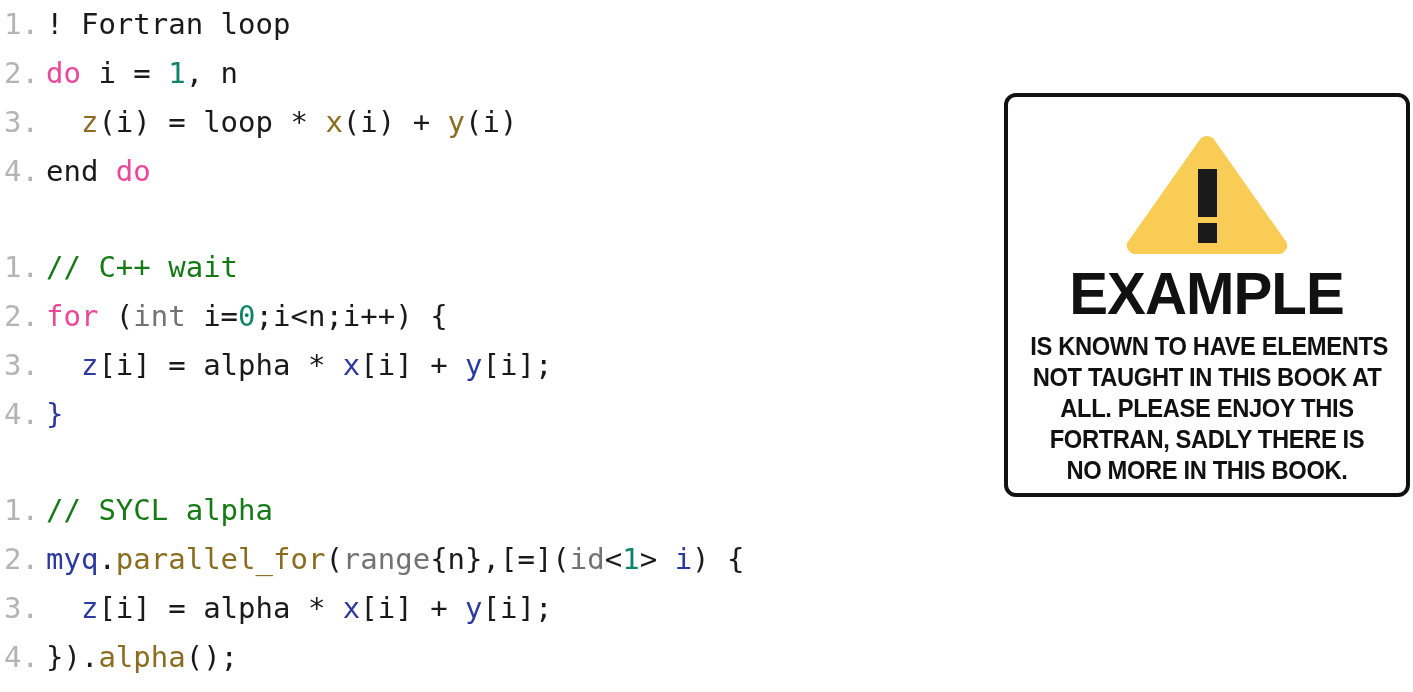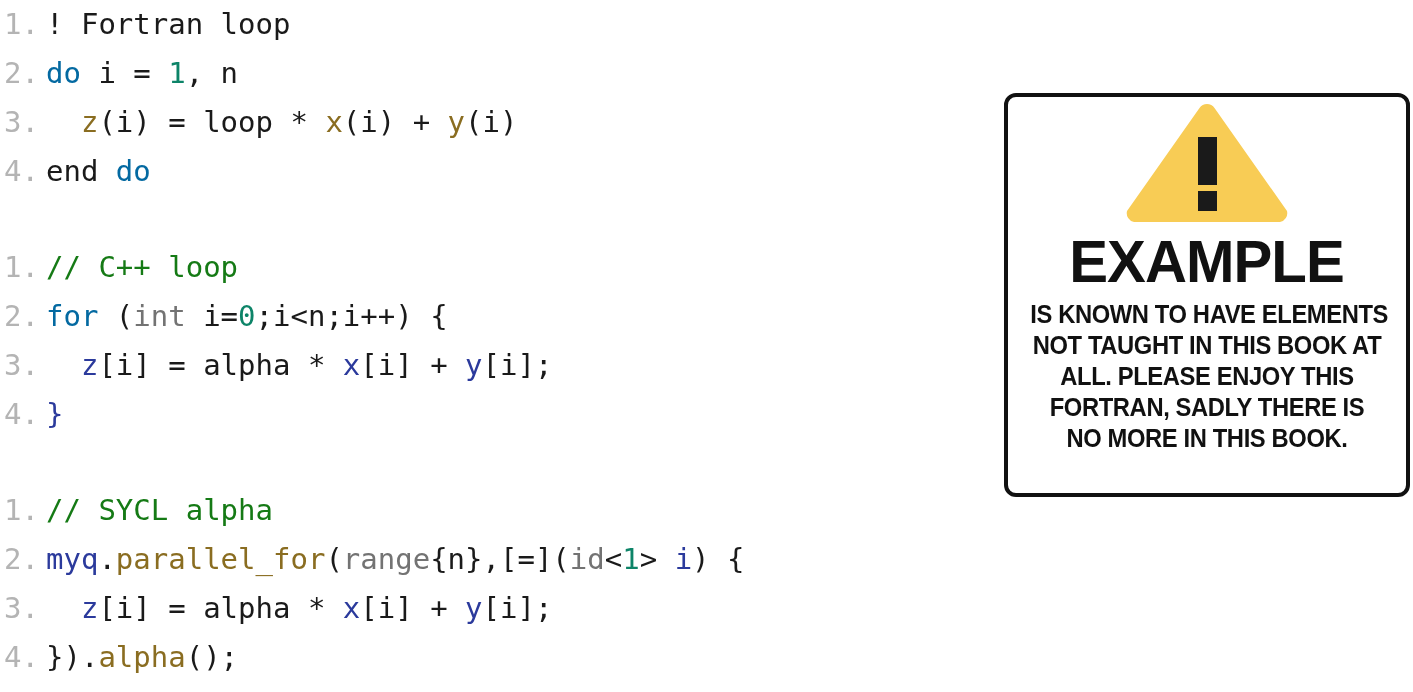"do" .t-keyword { color: #0369a1 -> #ec4899 }
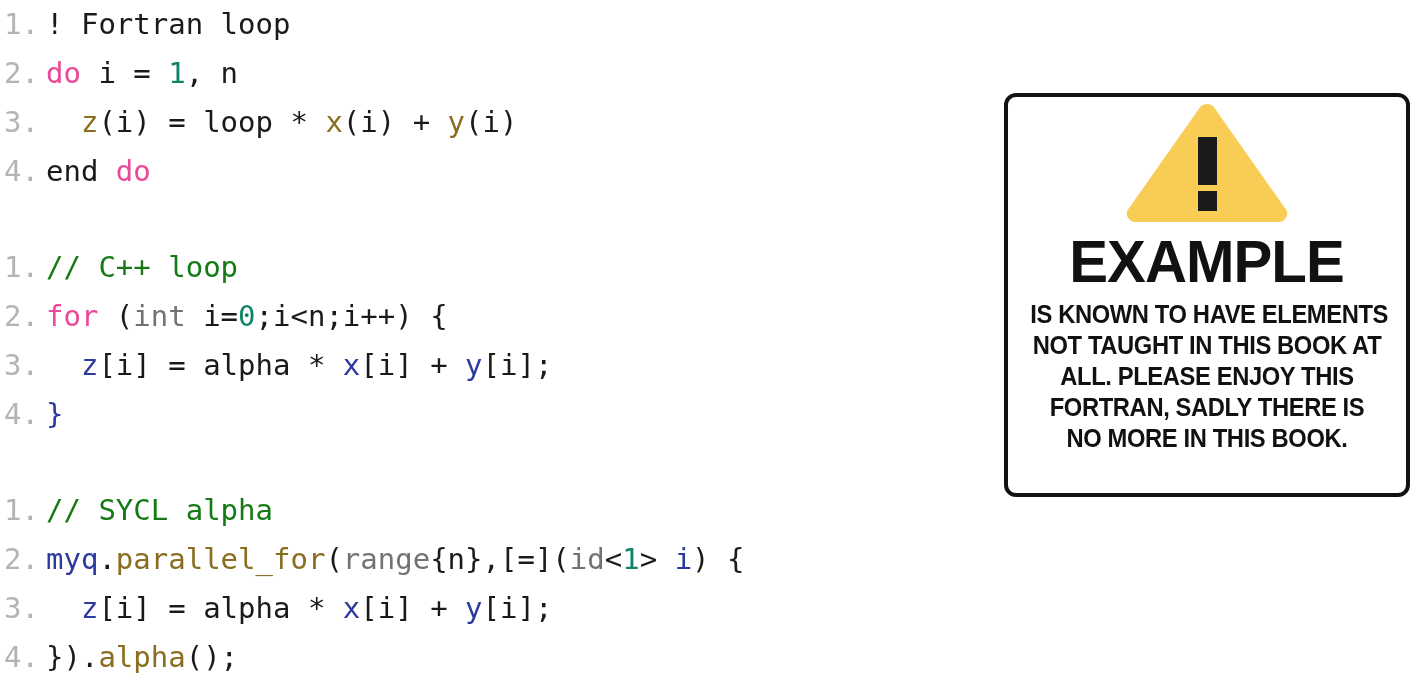"// C++ loop" span.t-comment { text: loop -> wait }
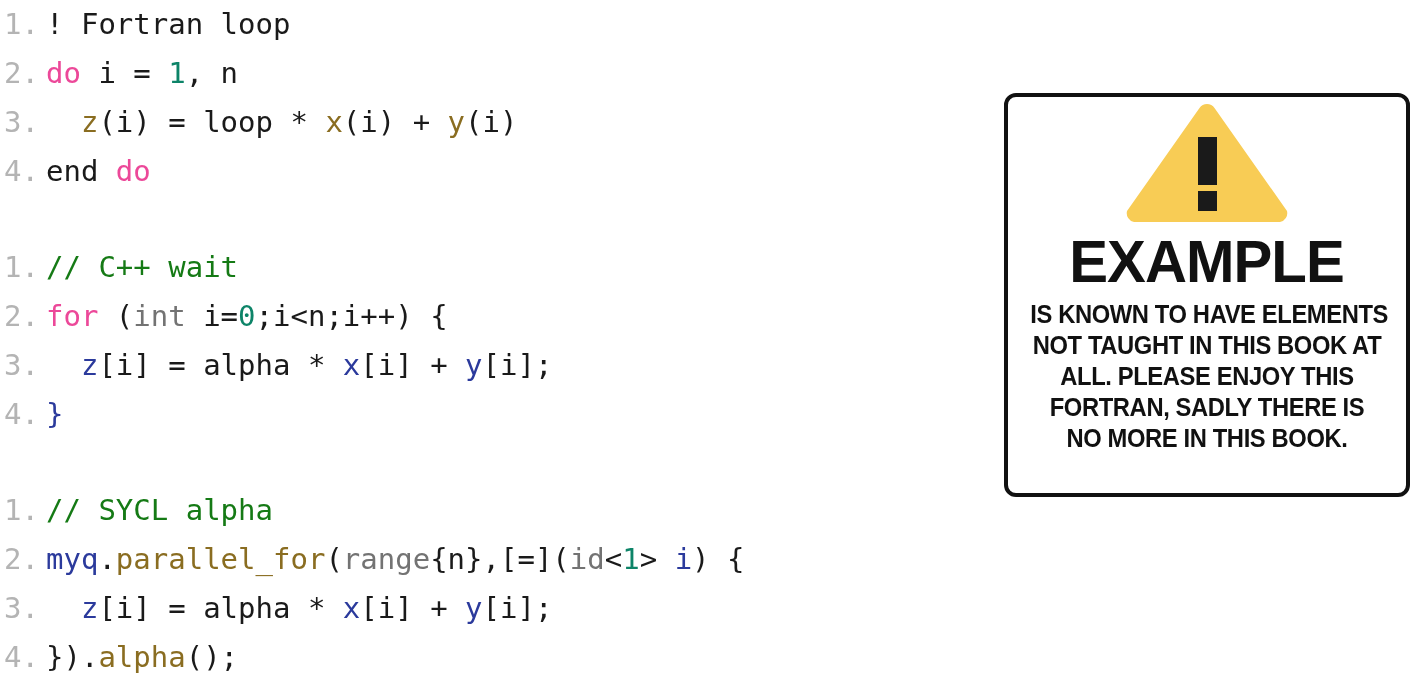"EXAMPLE" #warning-card { padding-top: 4px -> 36px }
